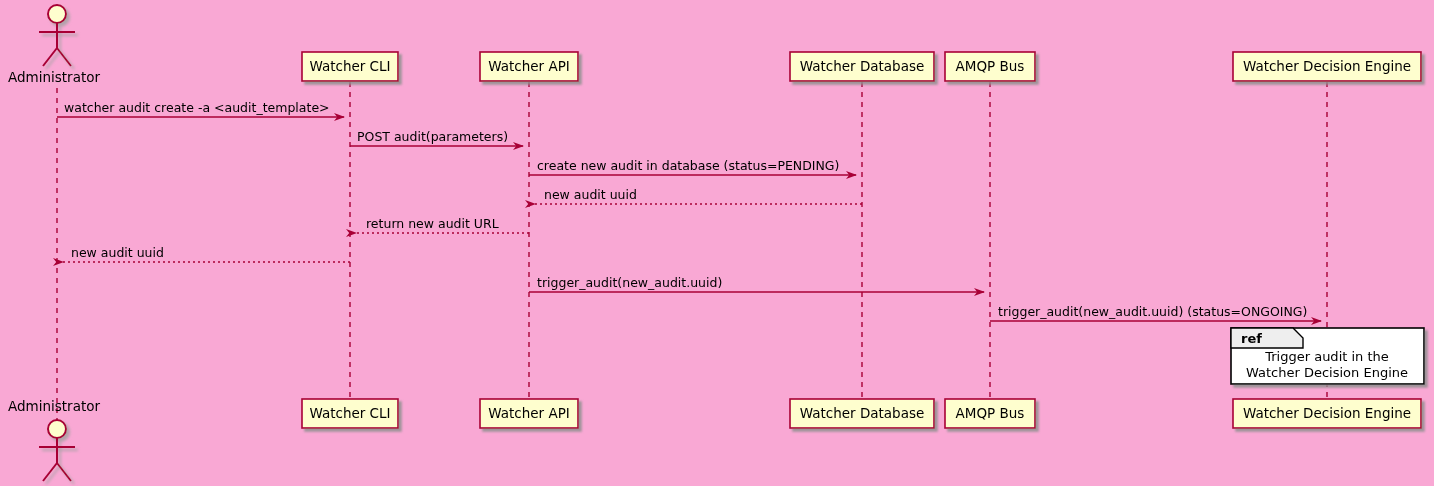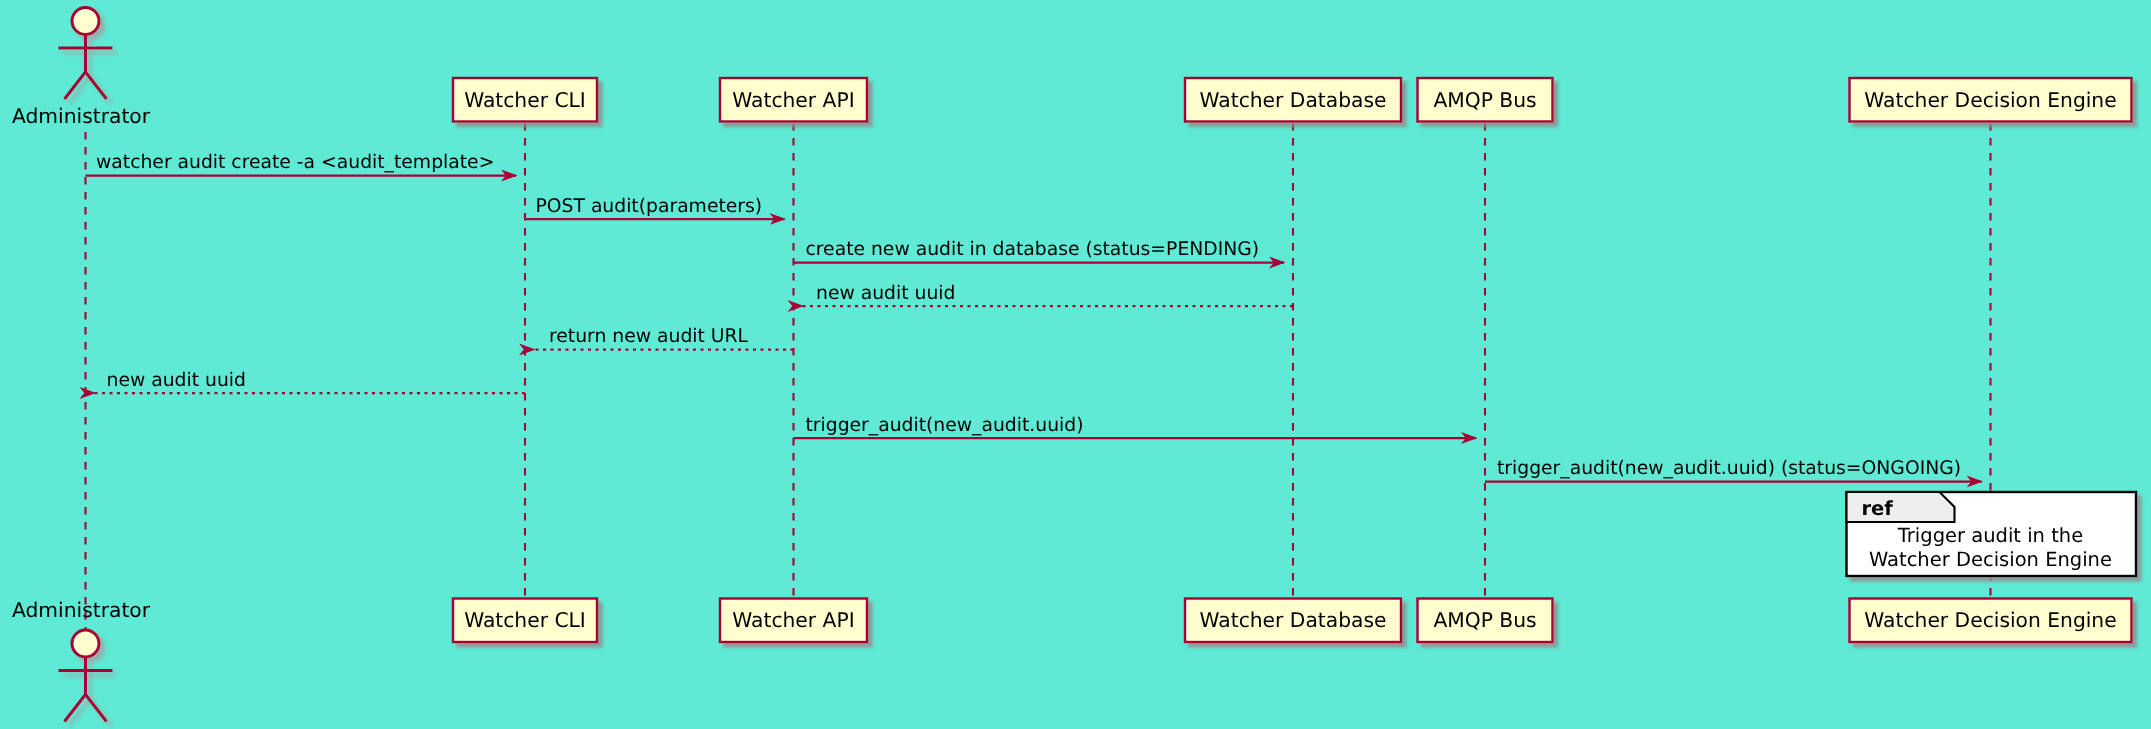"Administrator" #diagram { background: #5eead4 -> #f9a8d4 }
